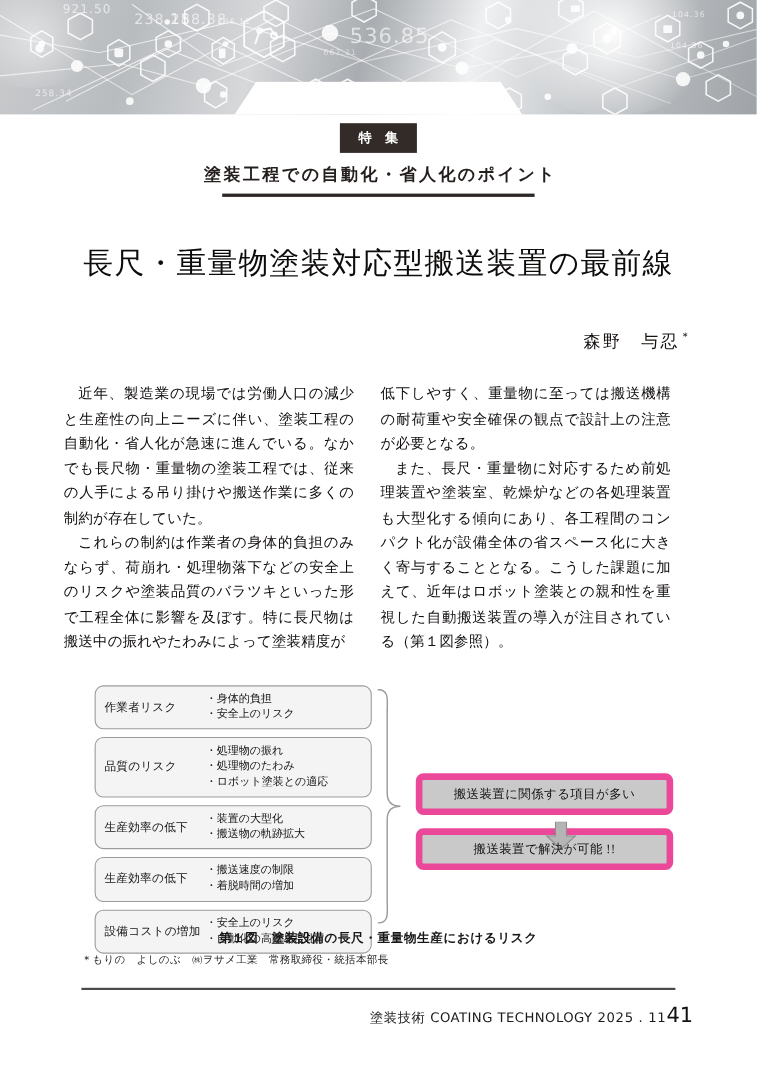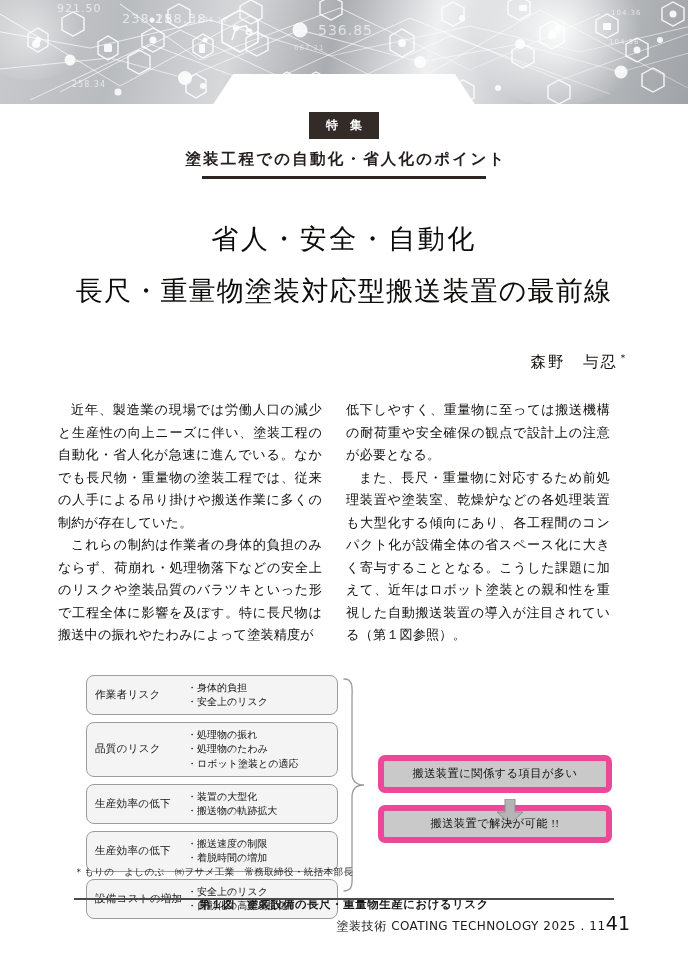"536.85" div.bignum { font-size: 14px -> 19px }
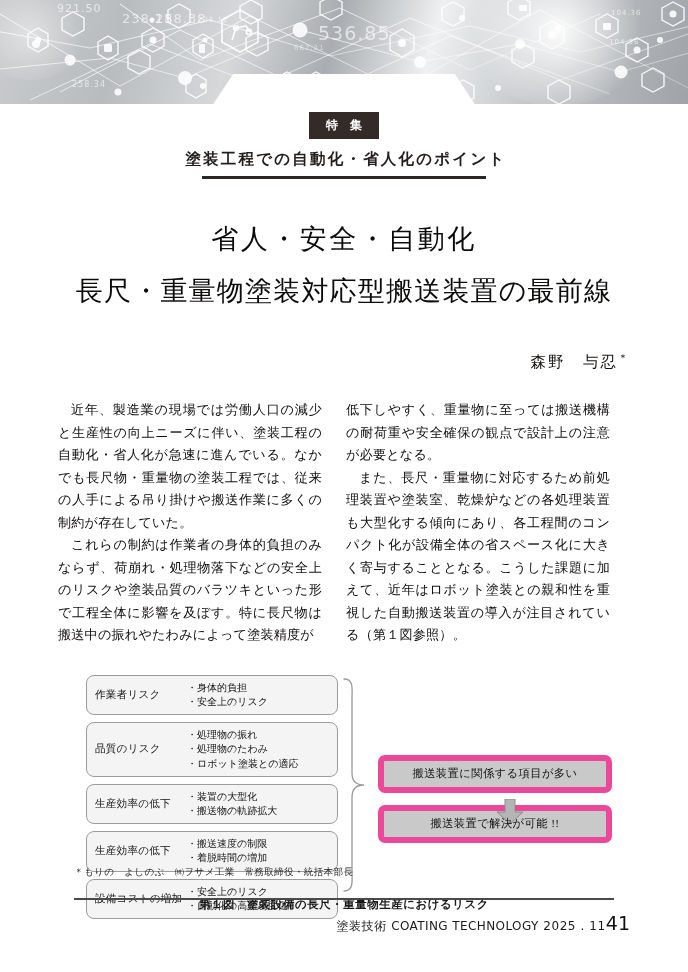"258.34" div.bignum { margin-left: 40px -> none }
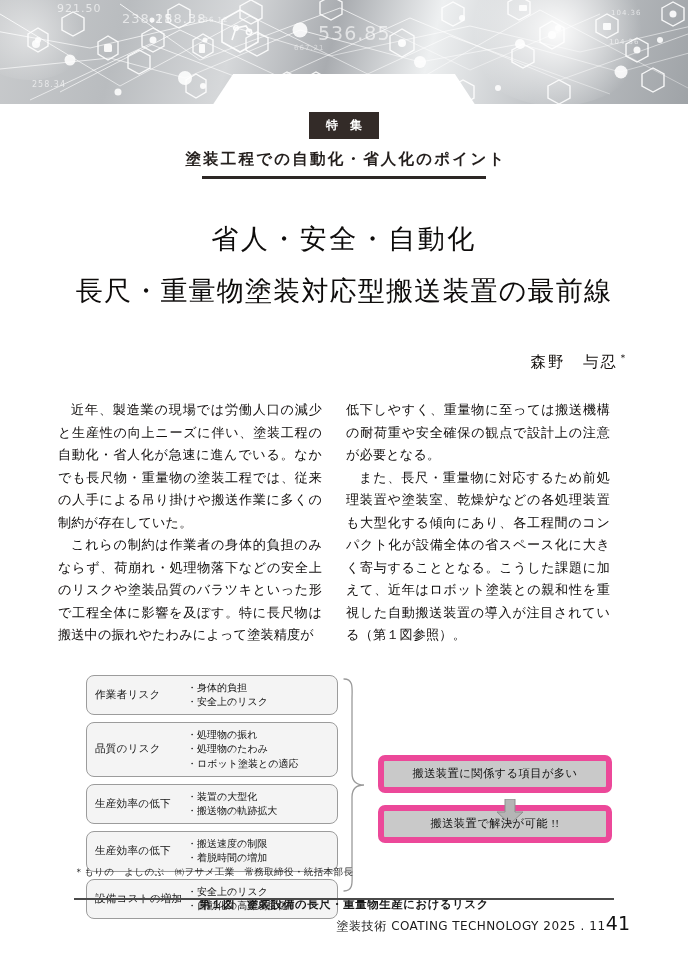"省人・安全・自動化" div.title-line1 { html: <div>省人・安全・自動化</div> -> none }
